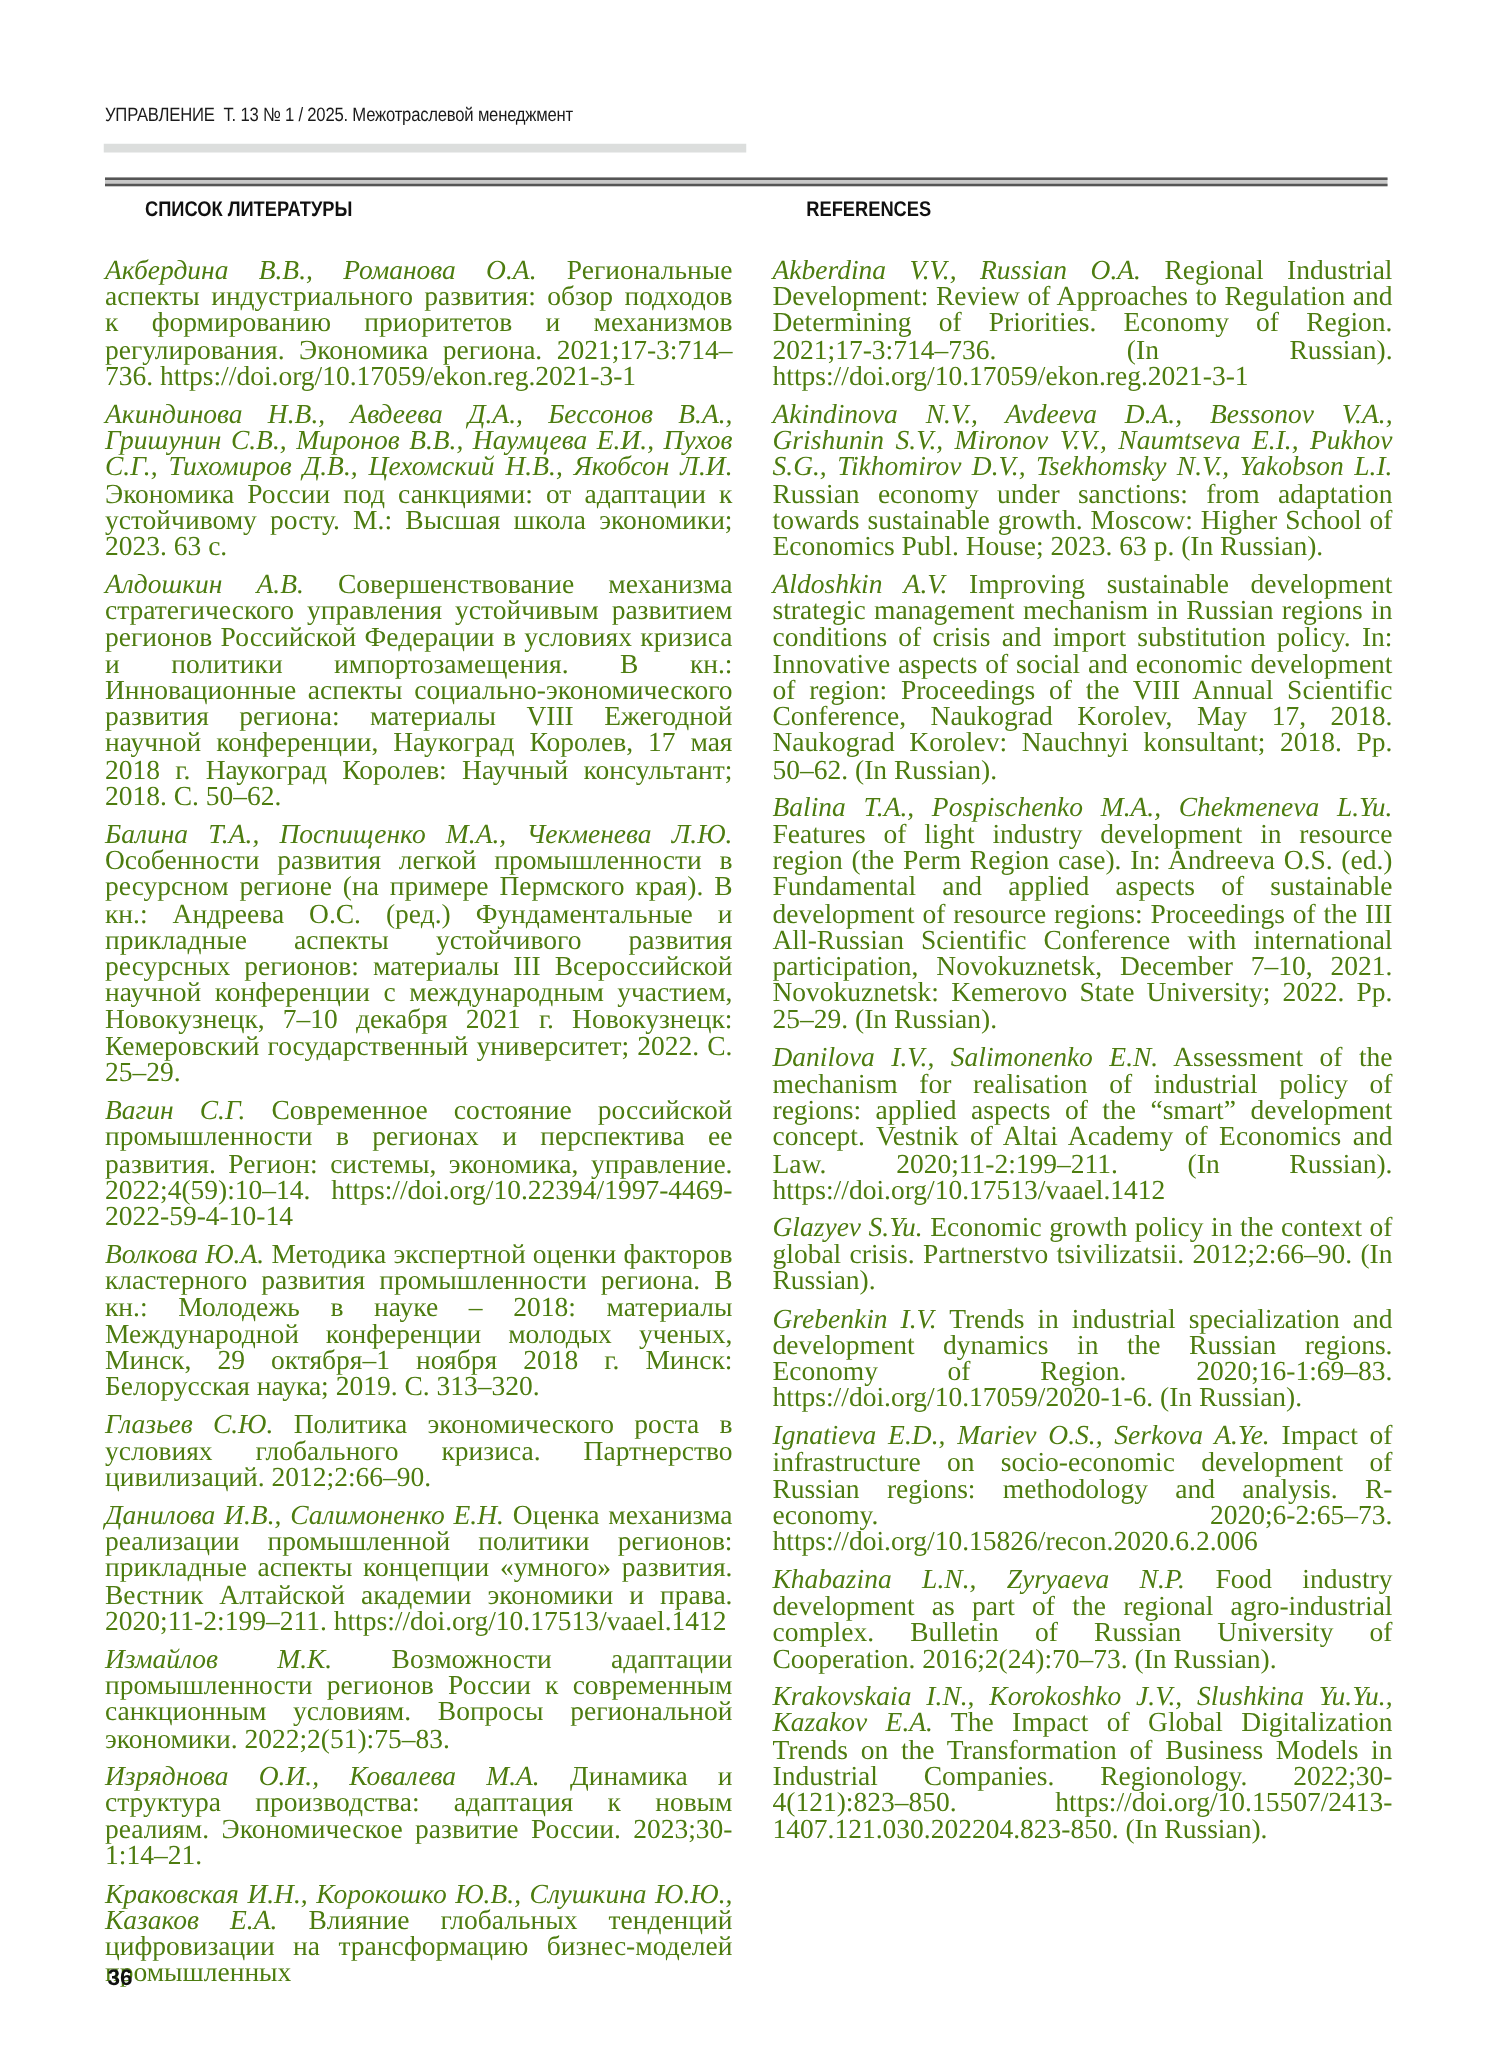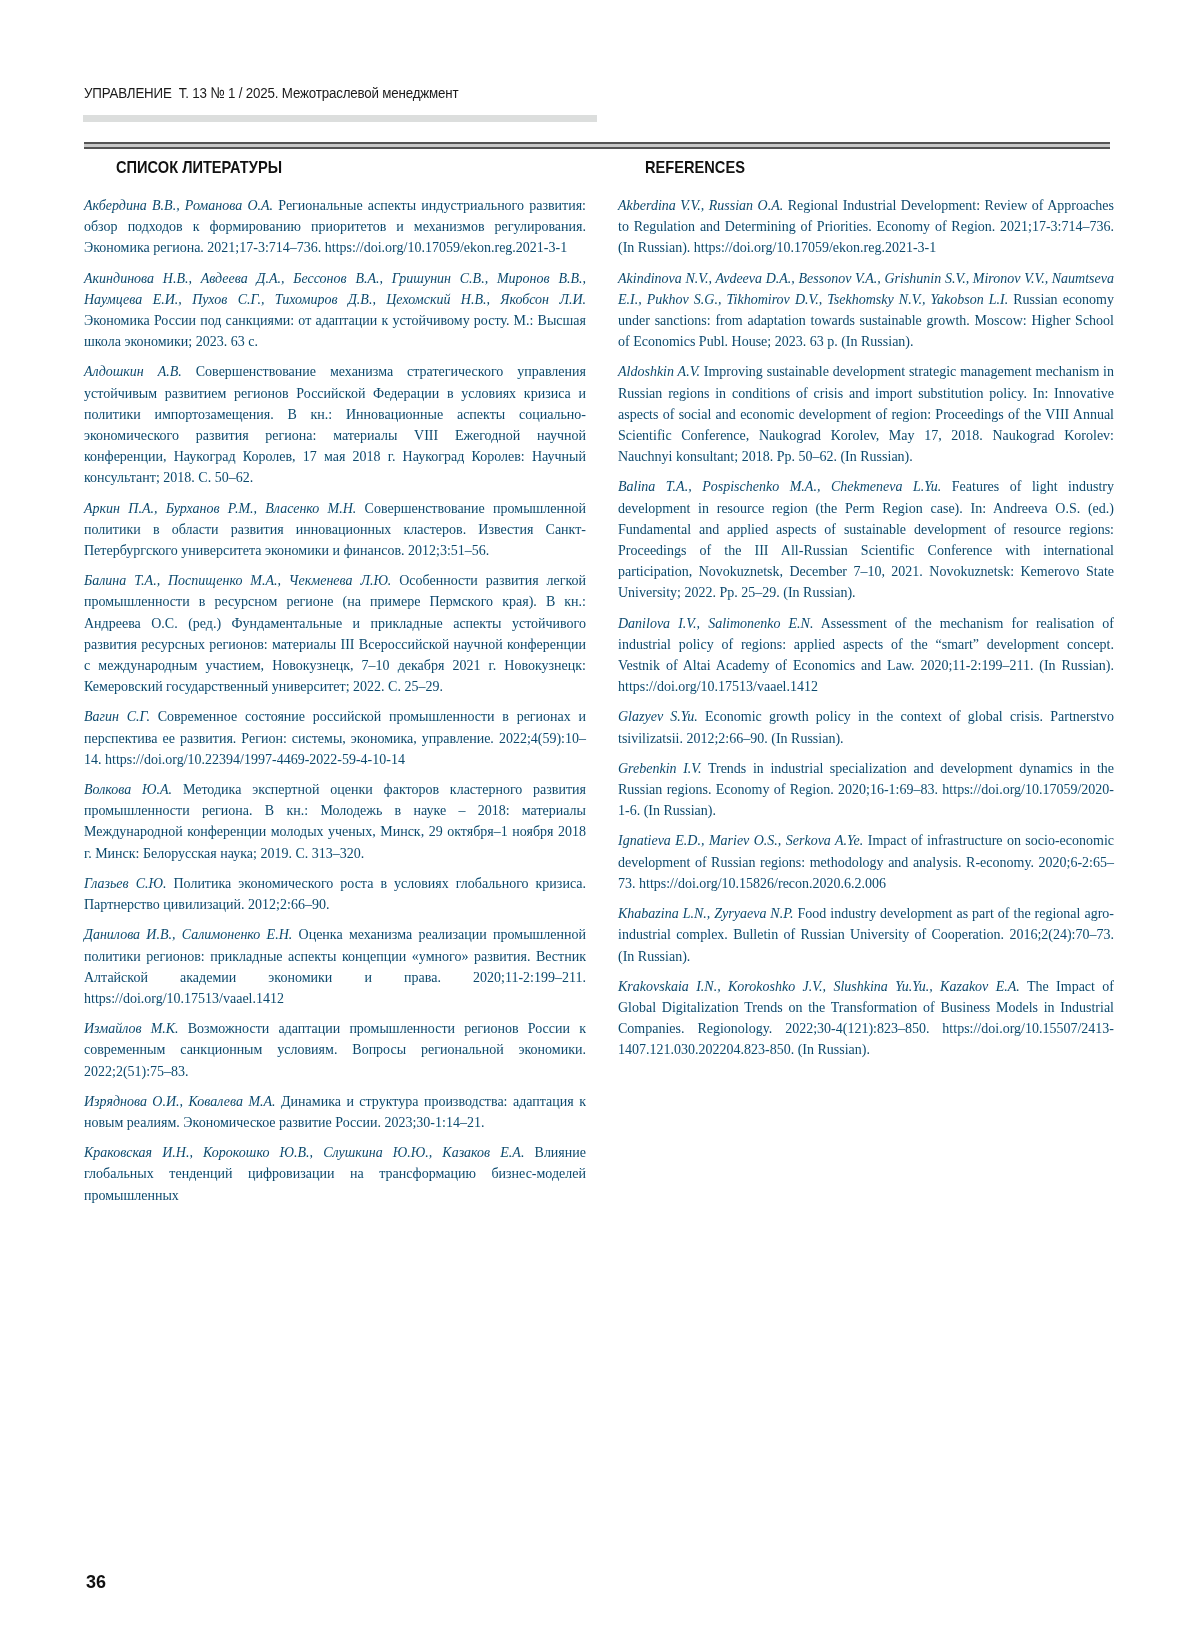"Акбердина В.В., Романова О.А." .column { color: #0c4a6e -> #4d7c0f; font-size: 14px -> 22px; top: 195px -> 205px }
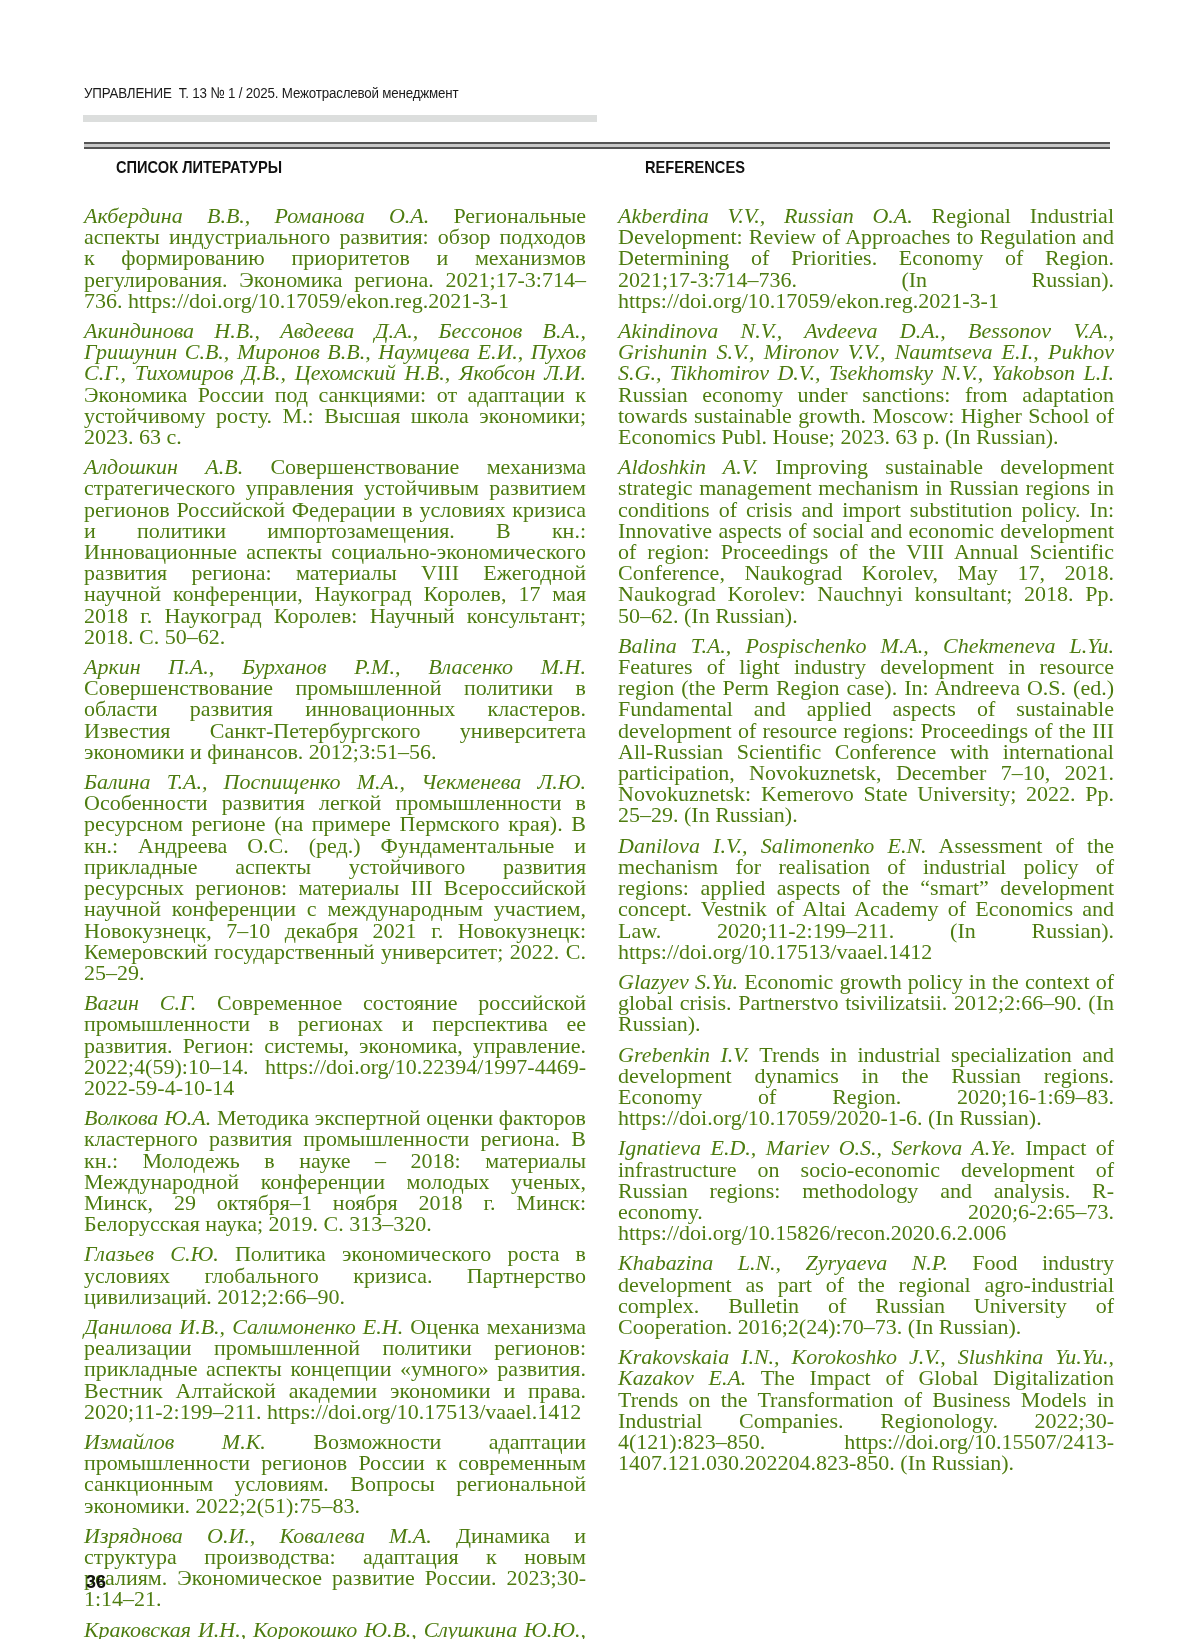"Аркин П.А., Бурханов Р.М., Власенко" p.ref { html: <p><span>Аркин П.А., Бурханов Р.М., Власенко М.Н.</span><span> Совершенствование промышленной политики в области развития инновационных кластеров. Известия Санкт-Петербургского университета экономики и финансов. 2012;3:51–56.</span></p> -> none }
